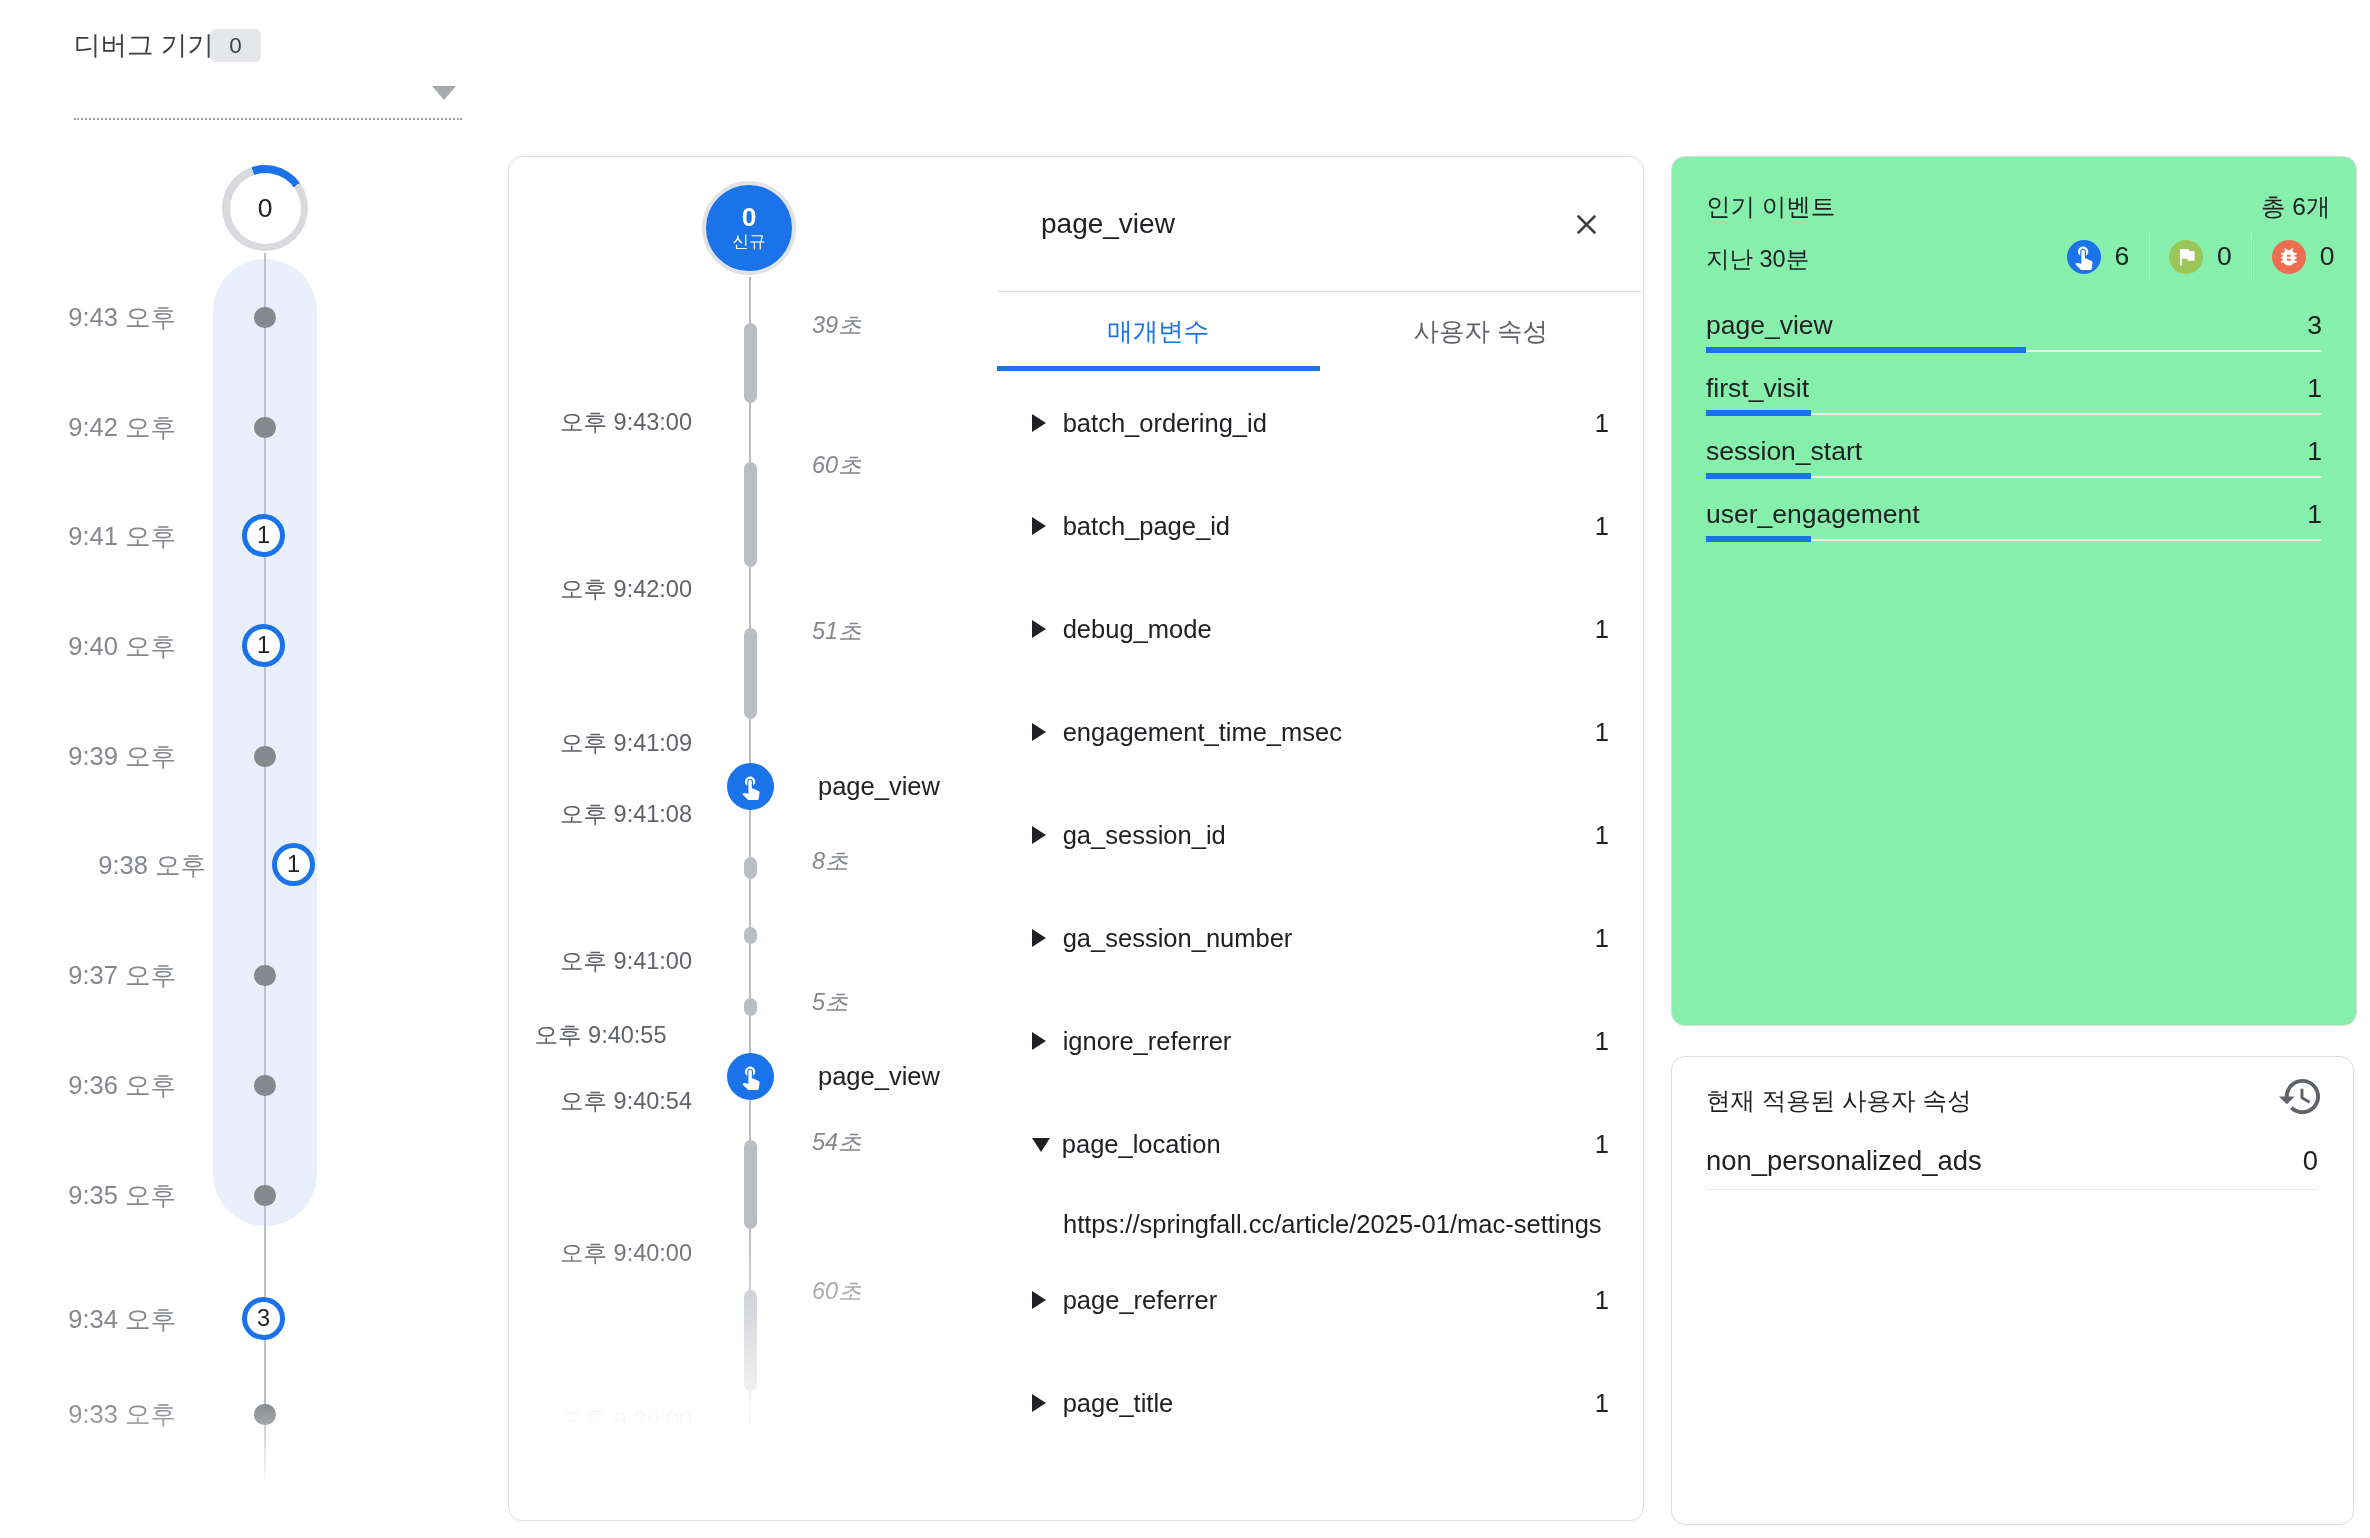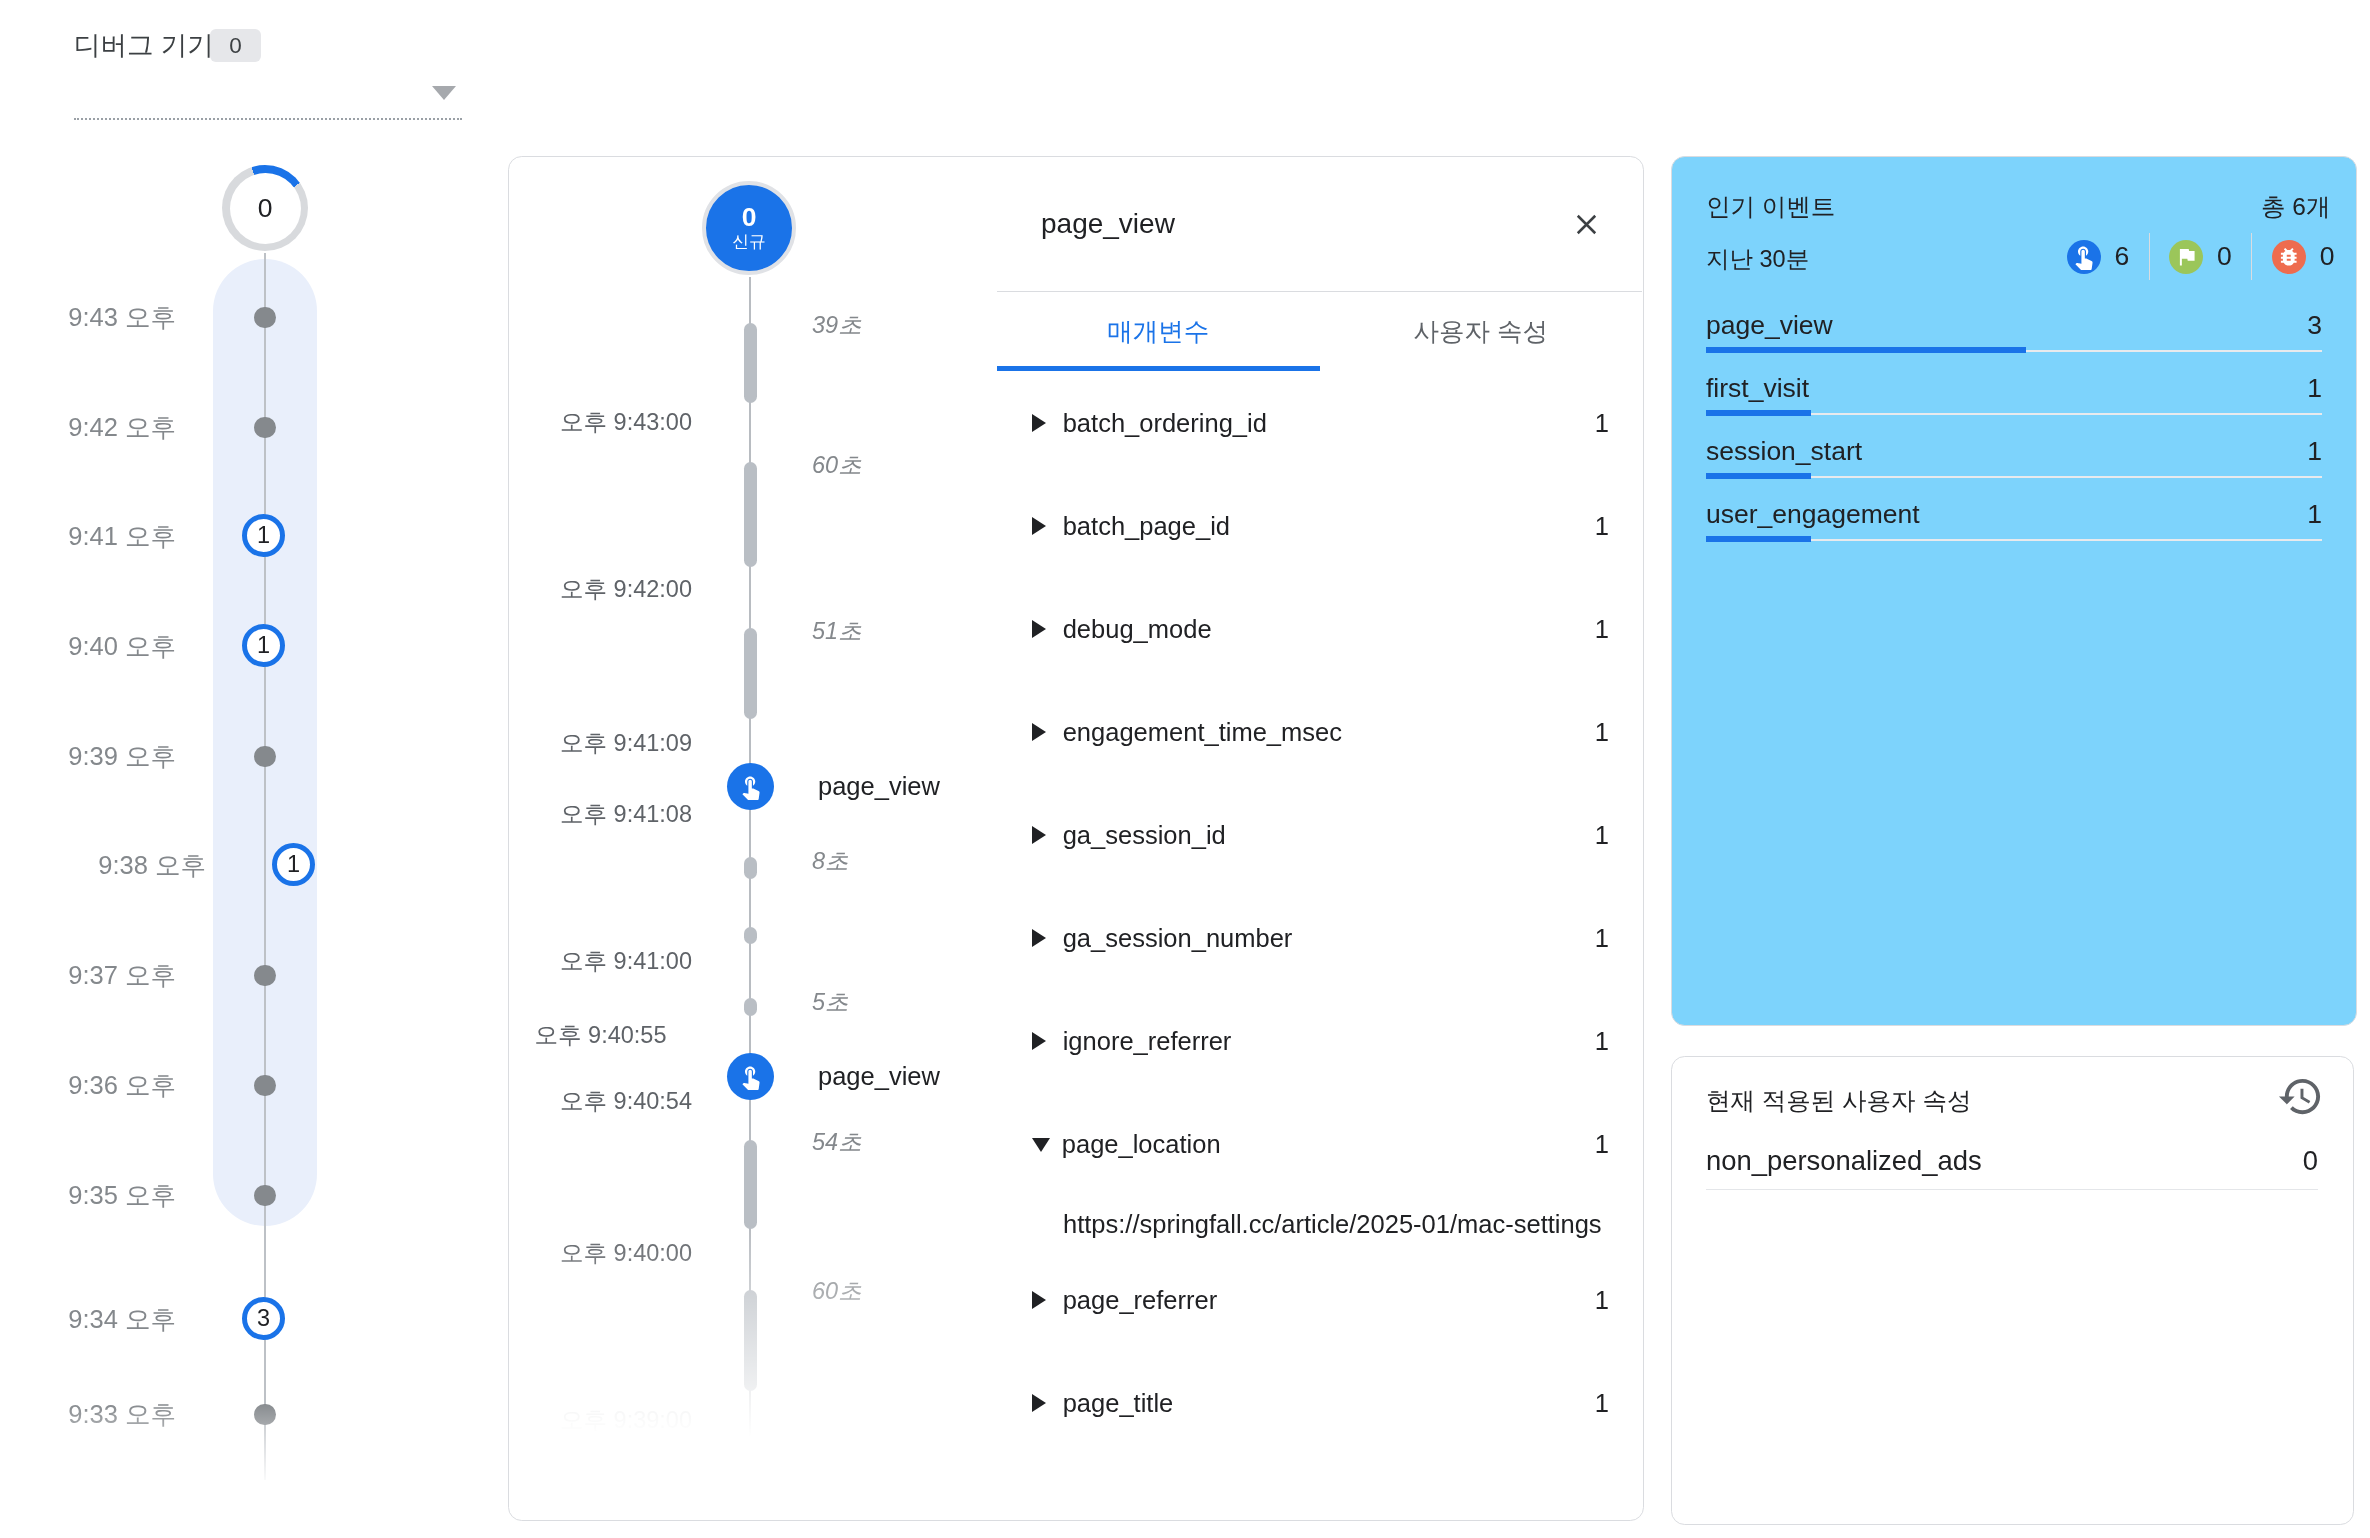"인기 이벤트" .top-card { background: #7dd3fc -> #86efac }
